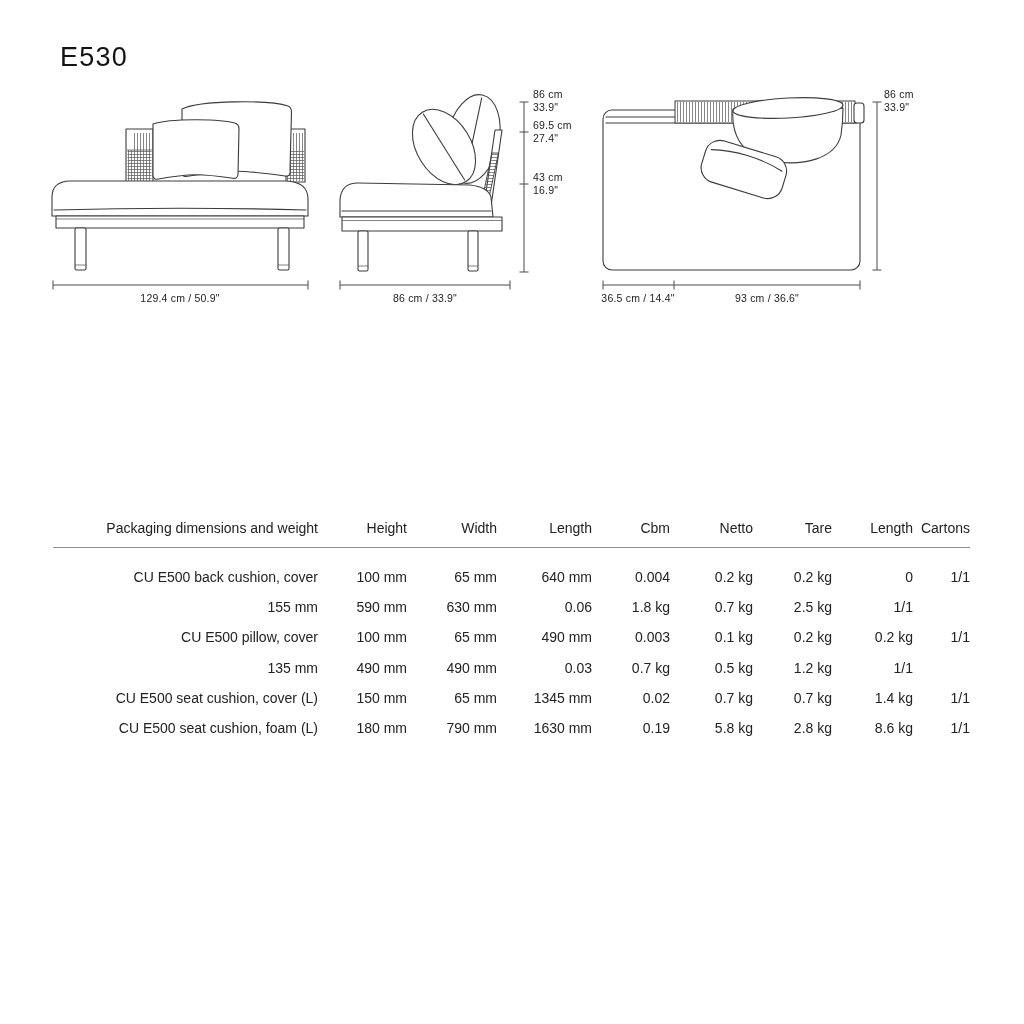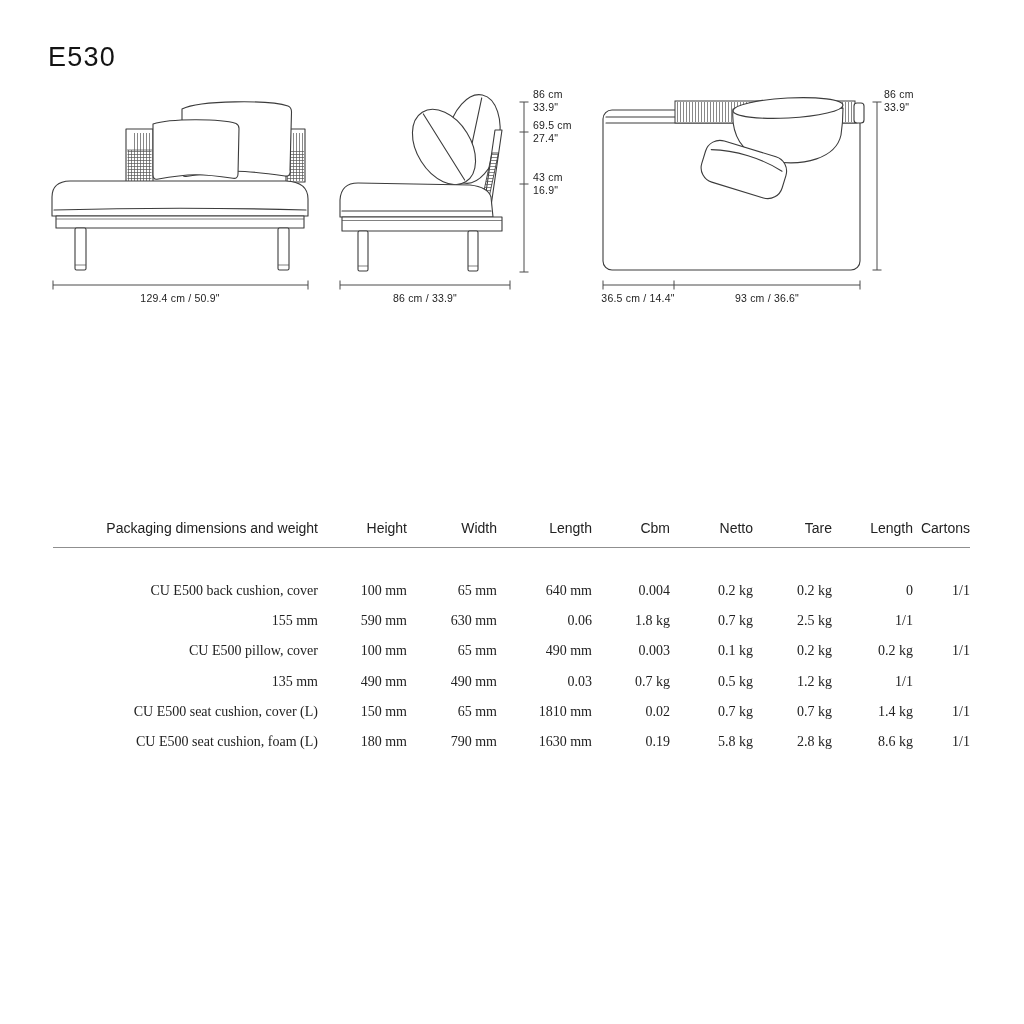"E530" .title { left: 48px -> 60px }
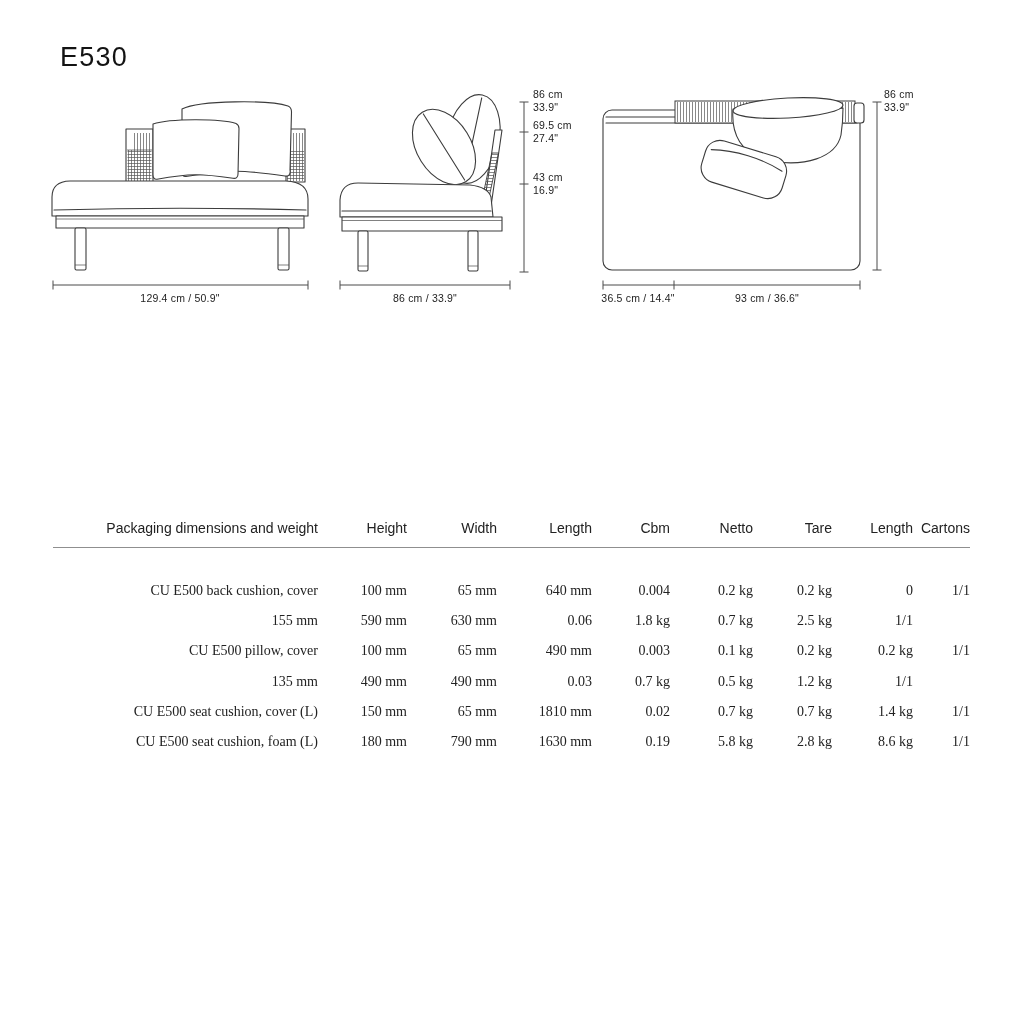"CU E500 back cushion, cover" .rows { font-family: Liberation Serif, serif -> none; margin-top: 28px -> 14px }
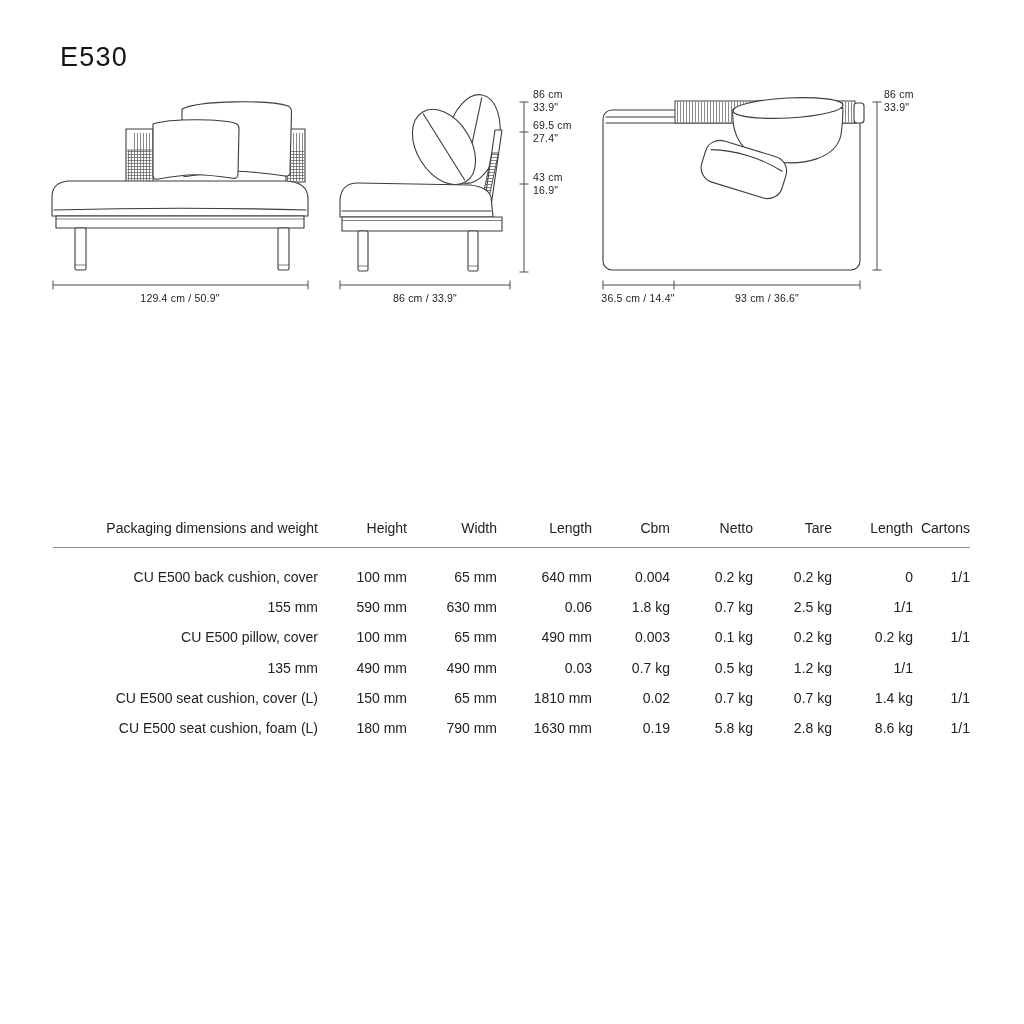"1810 mm" div.cell { text: 1810 -> 1345 }
